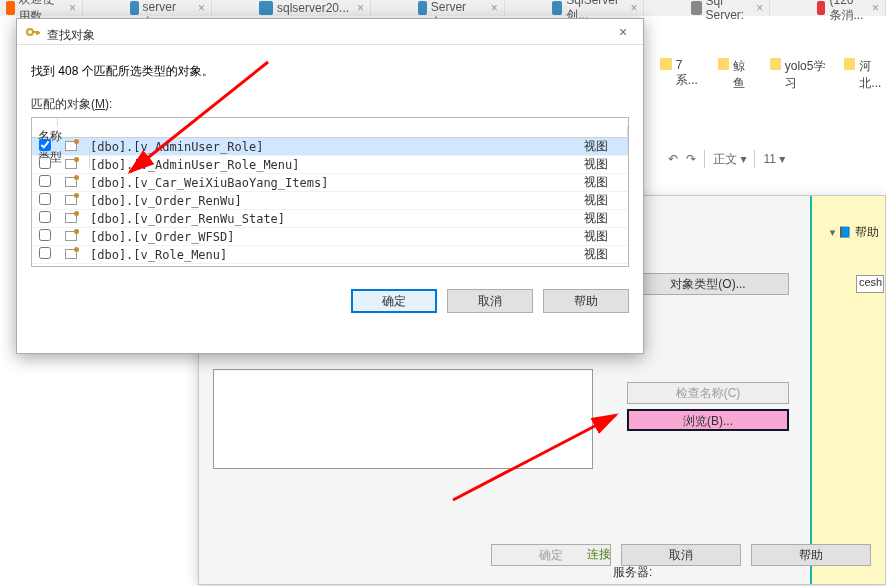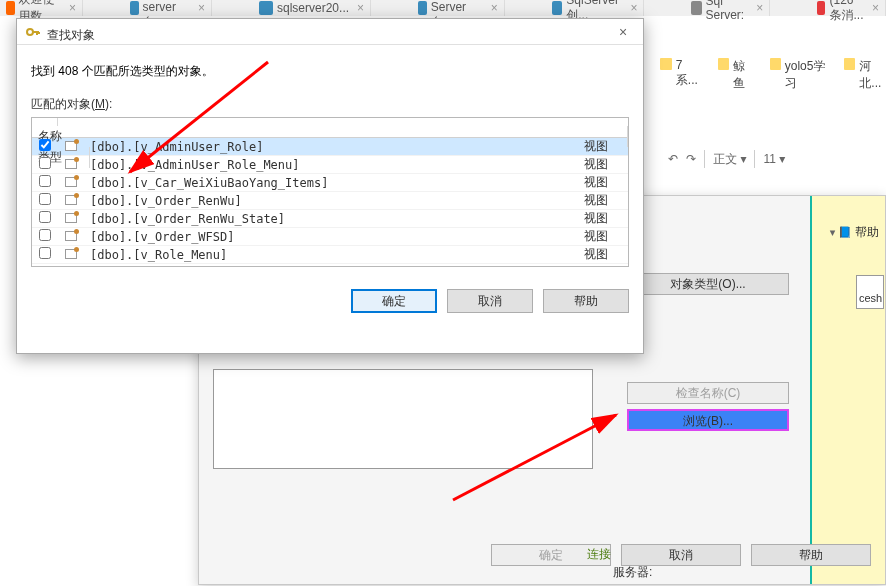"cesh" .txtbox { height: 24px -> 18px; padding: 16px 2px -> 0 2px }
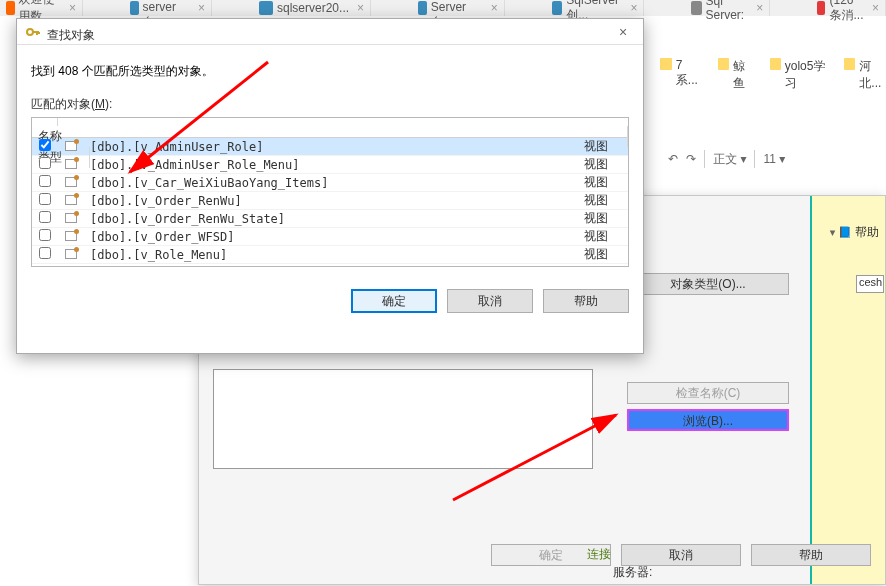"浏览(B)..." .dlg2 .btn.primary { background: #3b82f6 -> #f9a8d4; border: 2px solid #d946ef -> 2px solid #0f172a }
